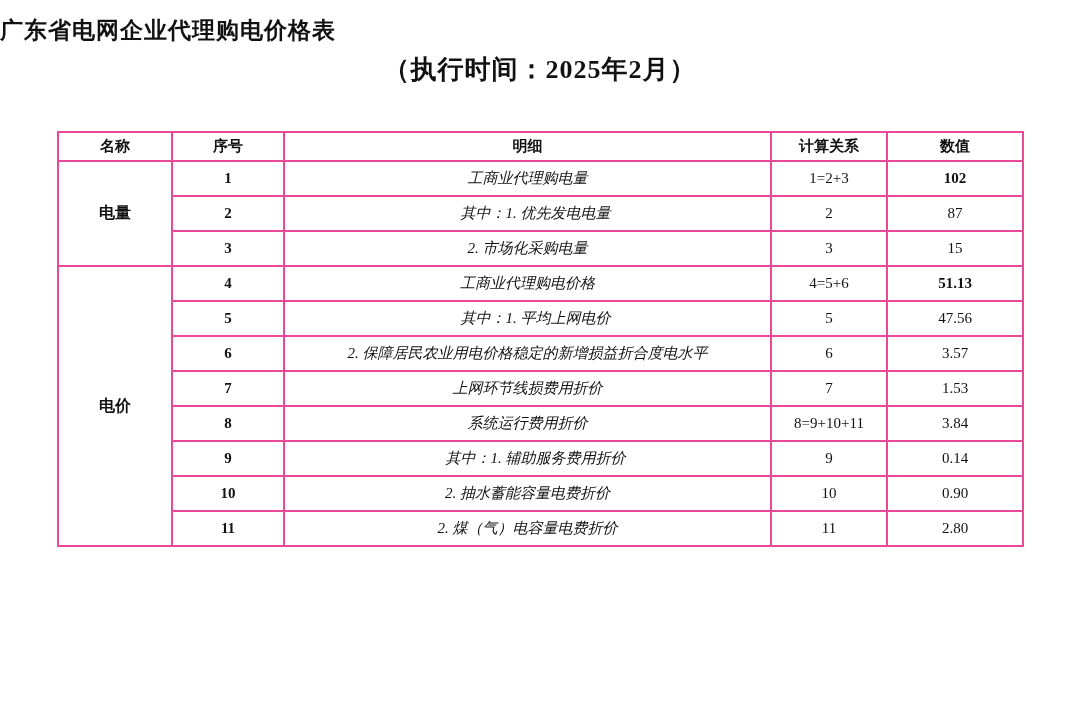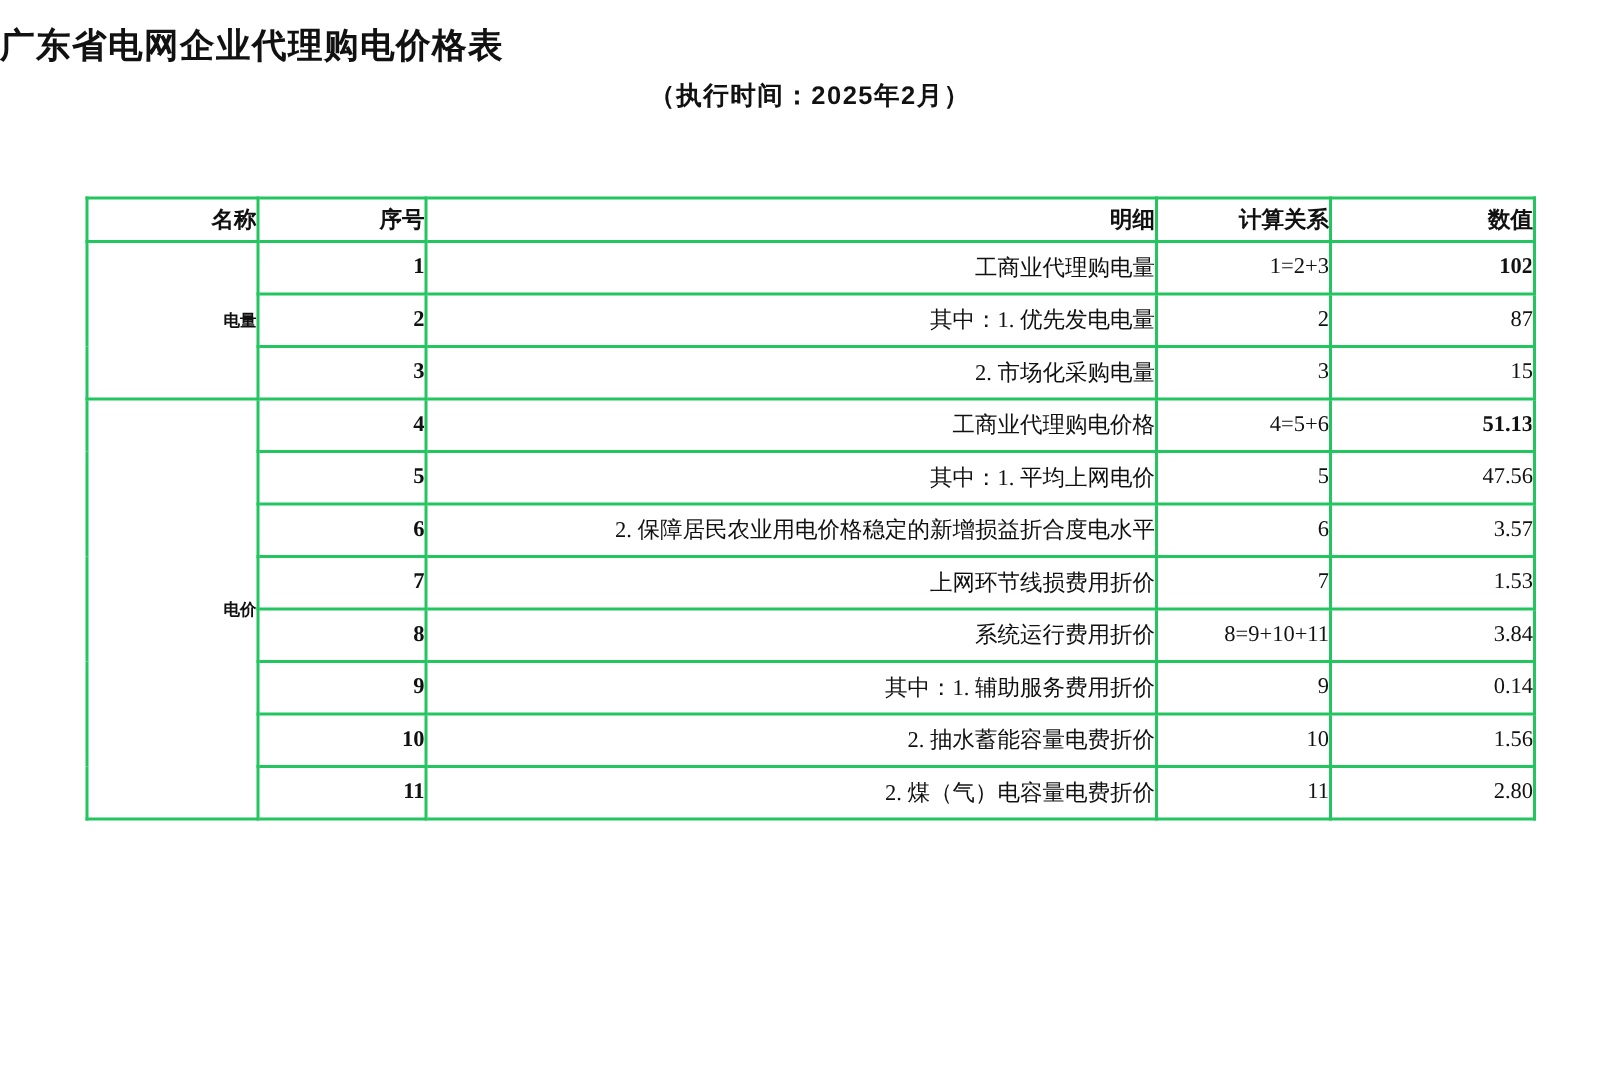"（执行时间：2025年2月）" .doc-subtitle { font-family: Liberation Sans, sans-serif -> Liberation Serif, serif; font-size: 17px -> 26px }
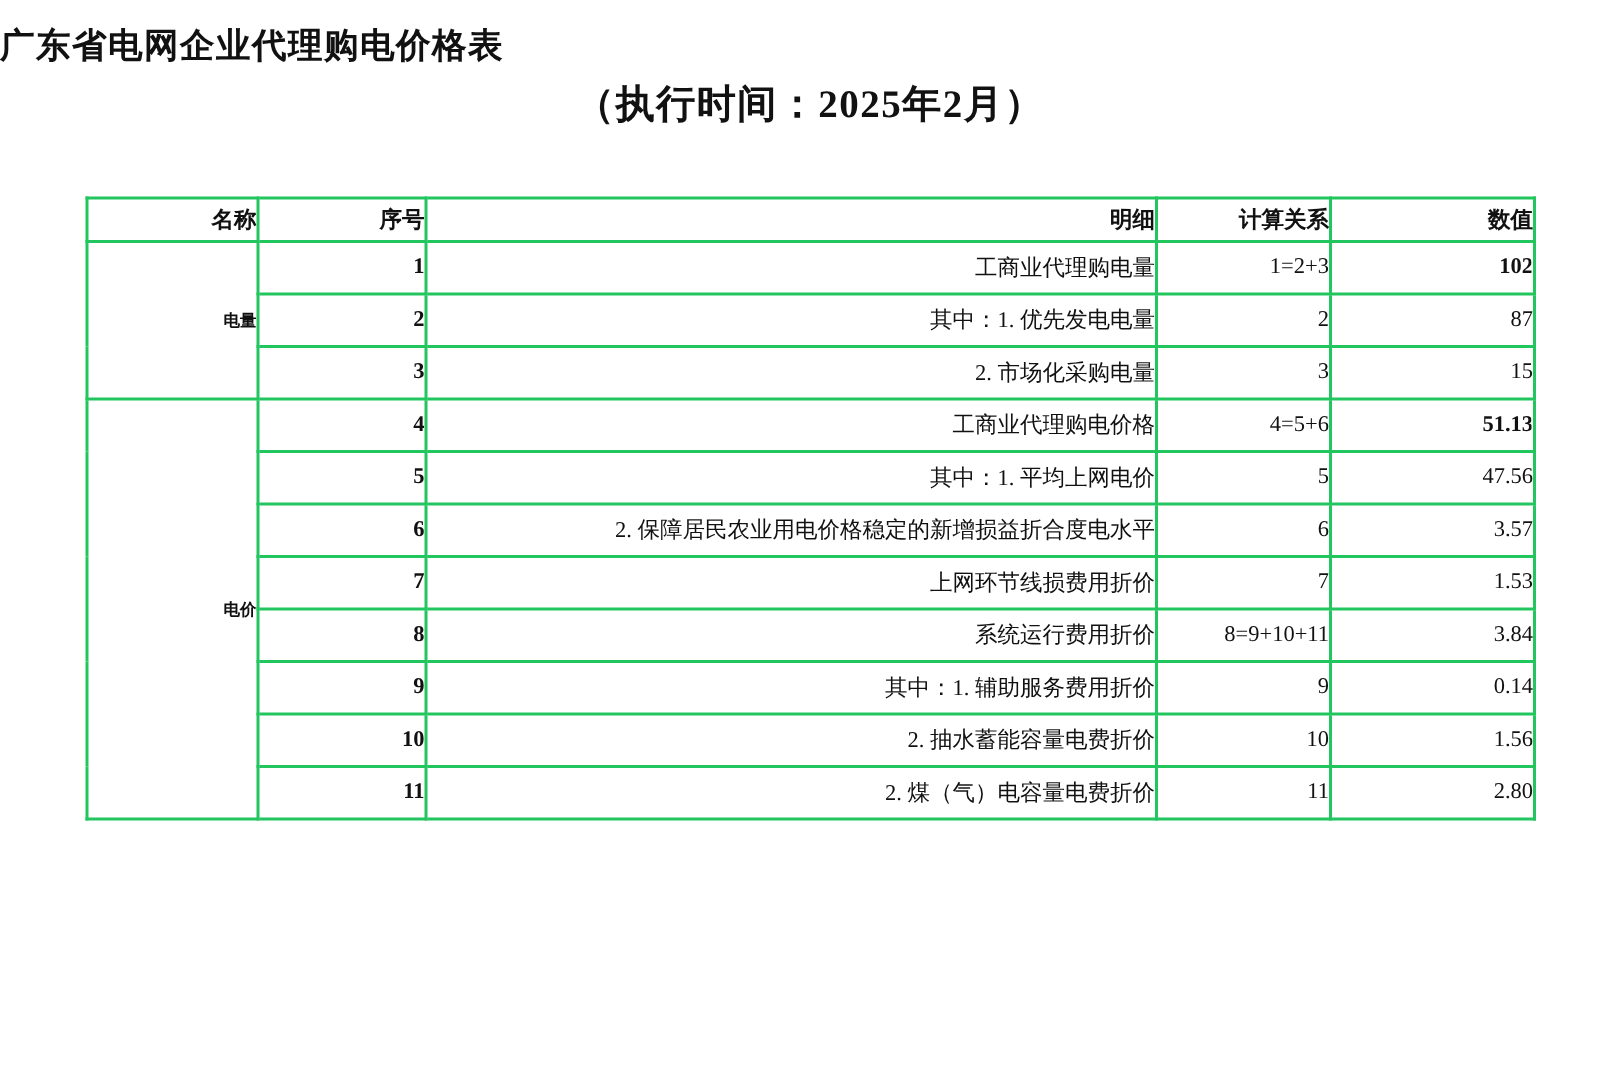"名称" .price-table th, .price-table td { border: 2px solid #22c55e -> 2px solid #ec4899; text-align: right -> center }
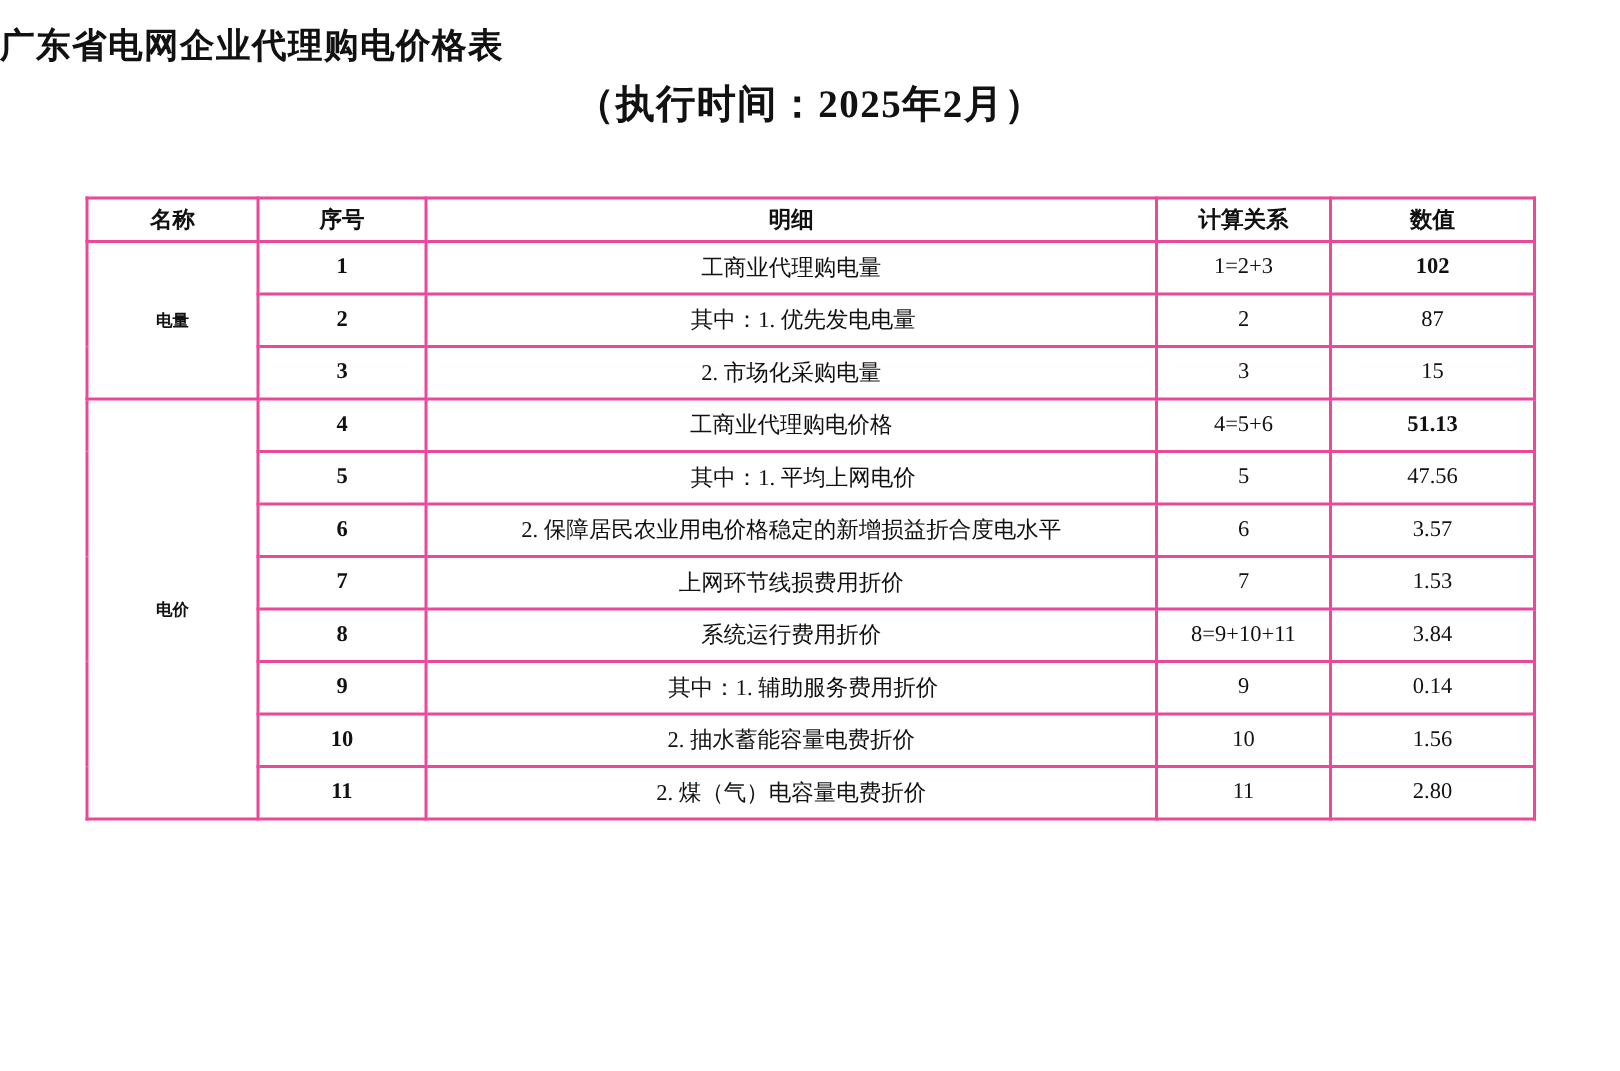"工商业代理购电量" .c-detail { font-style: none -> italic }
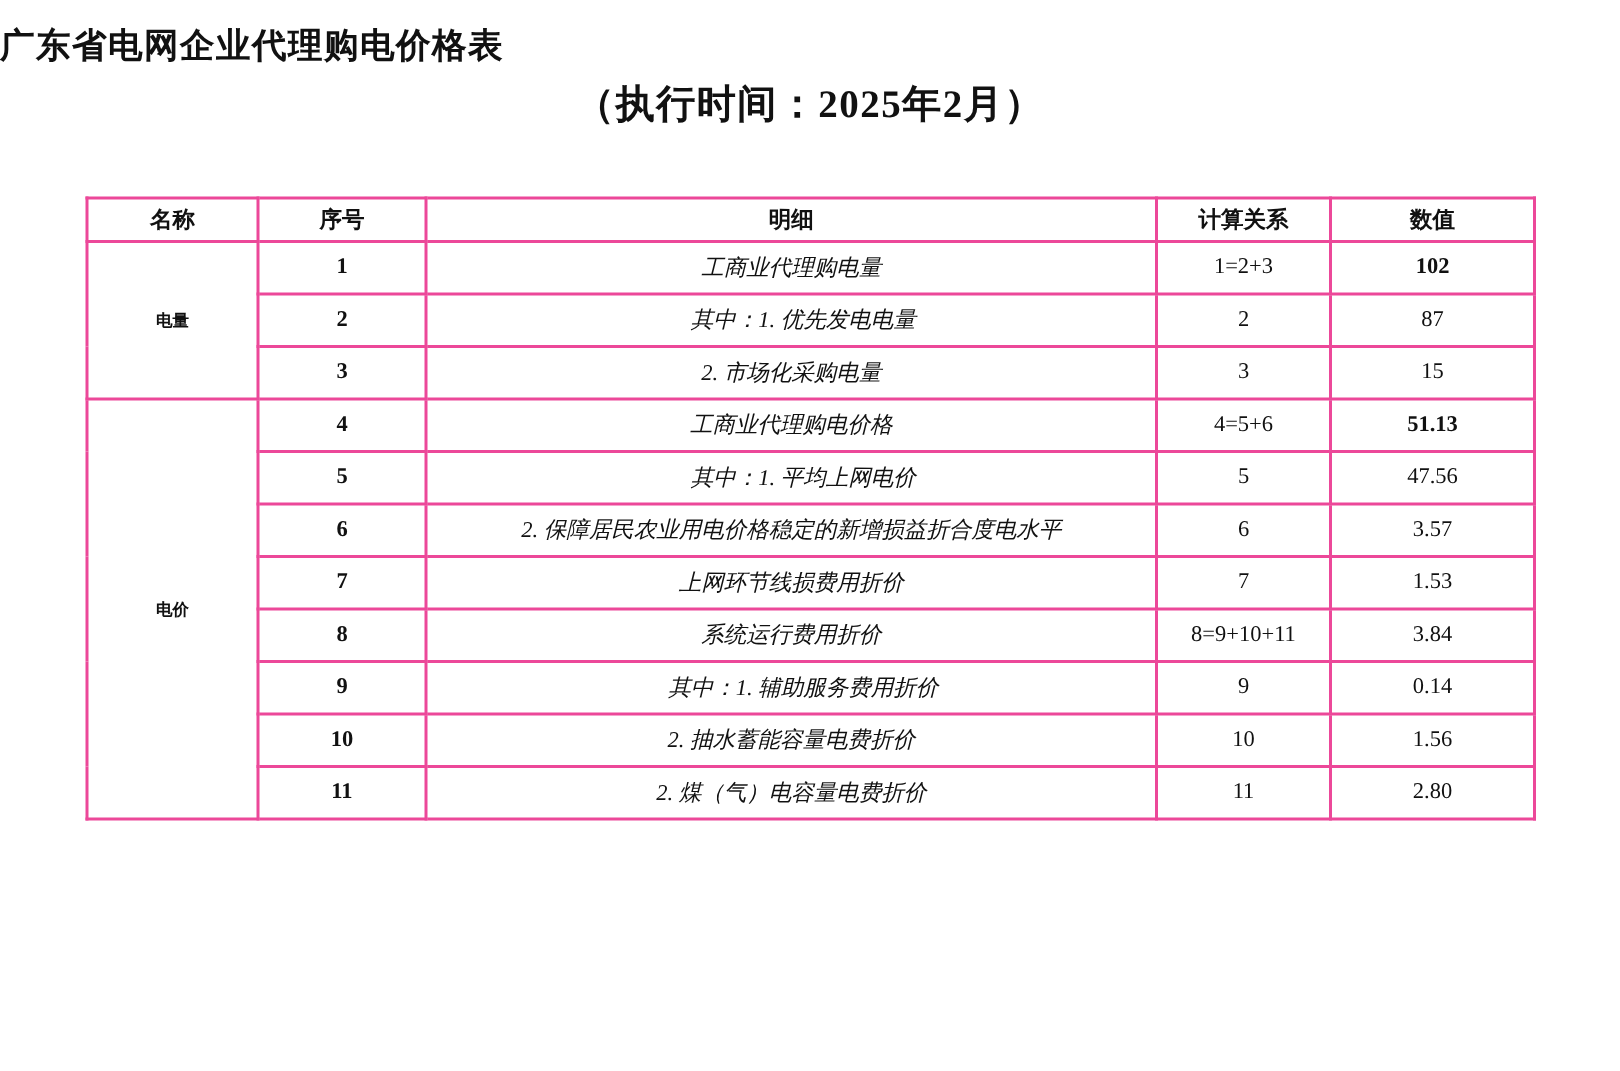"电量" .group-cell { font-size: 11px -> 16px }
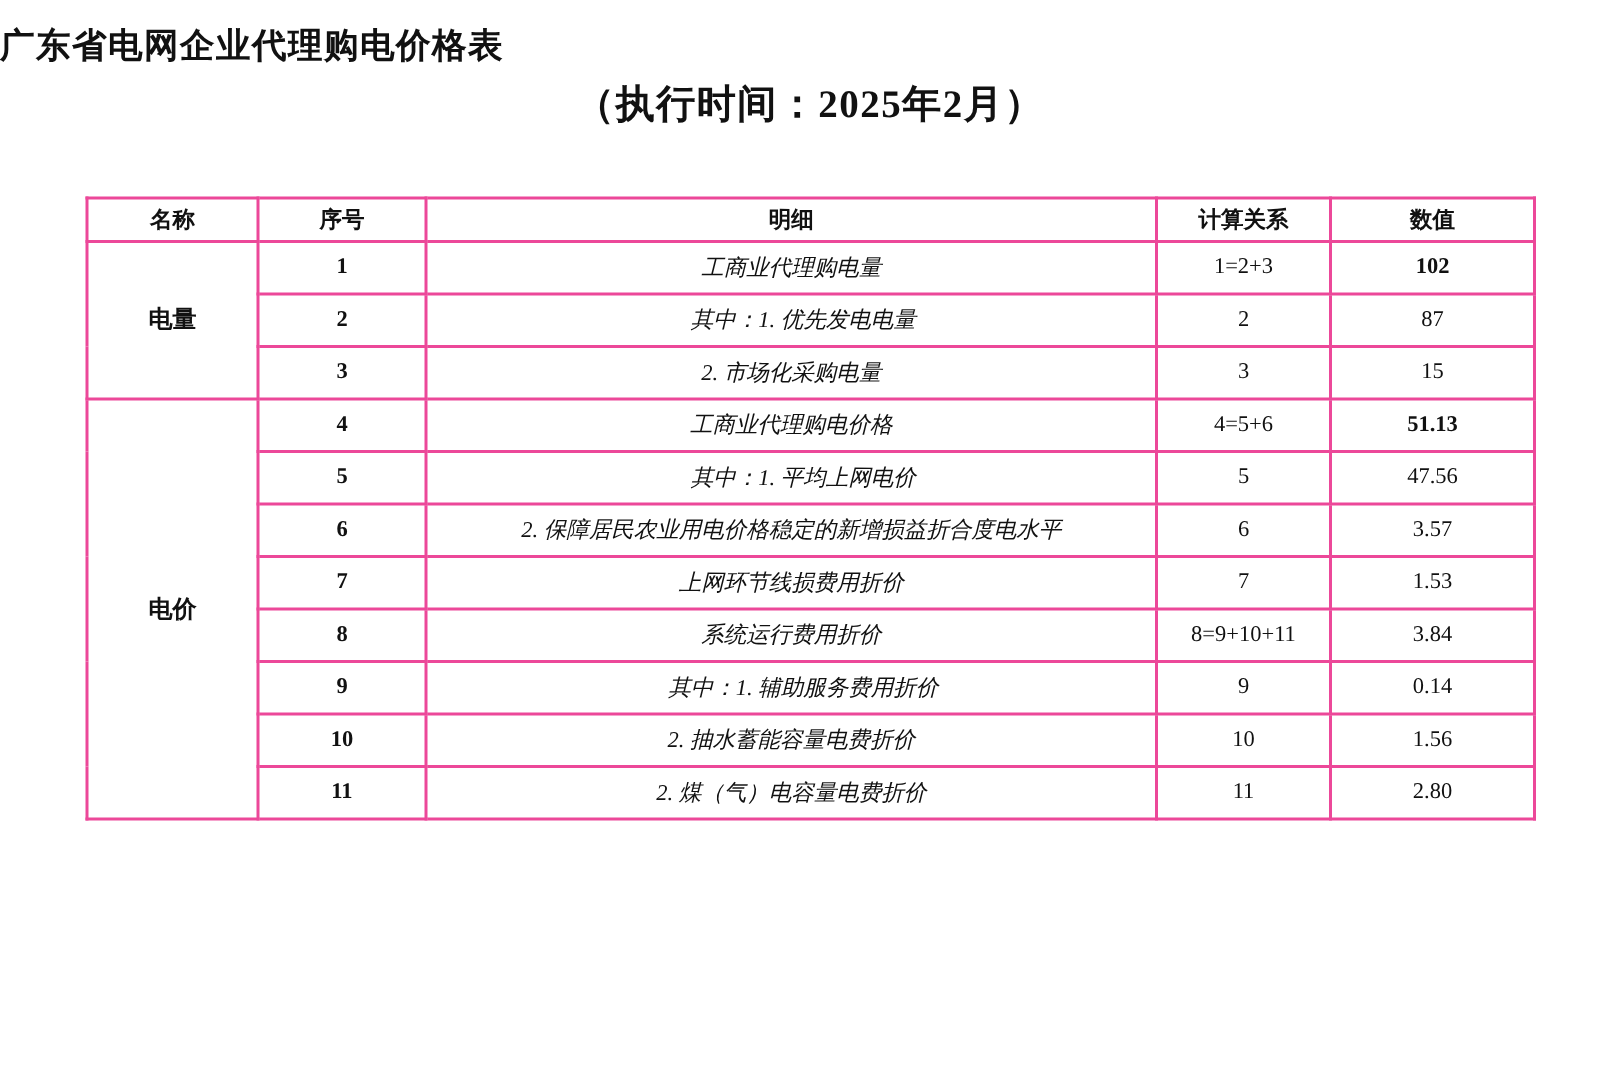"1.56" td.c-value { text: 1.56 -> 0.90 }
